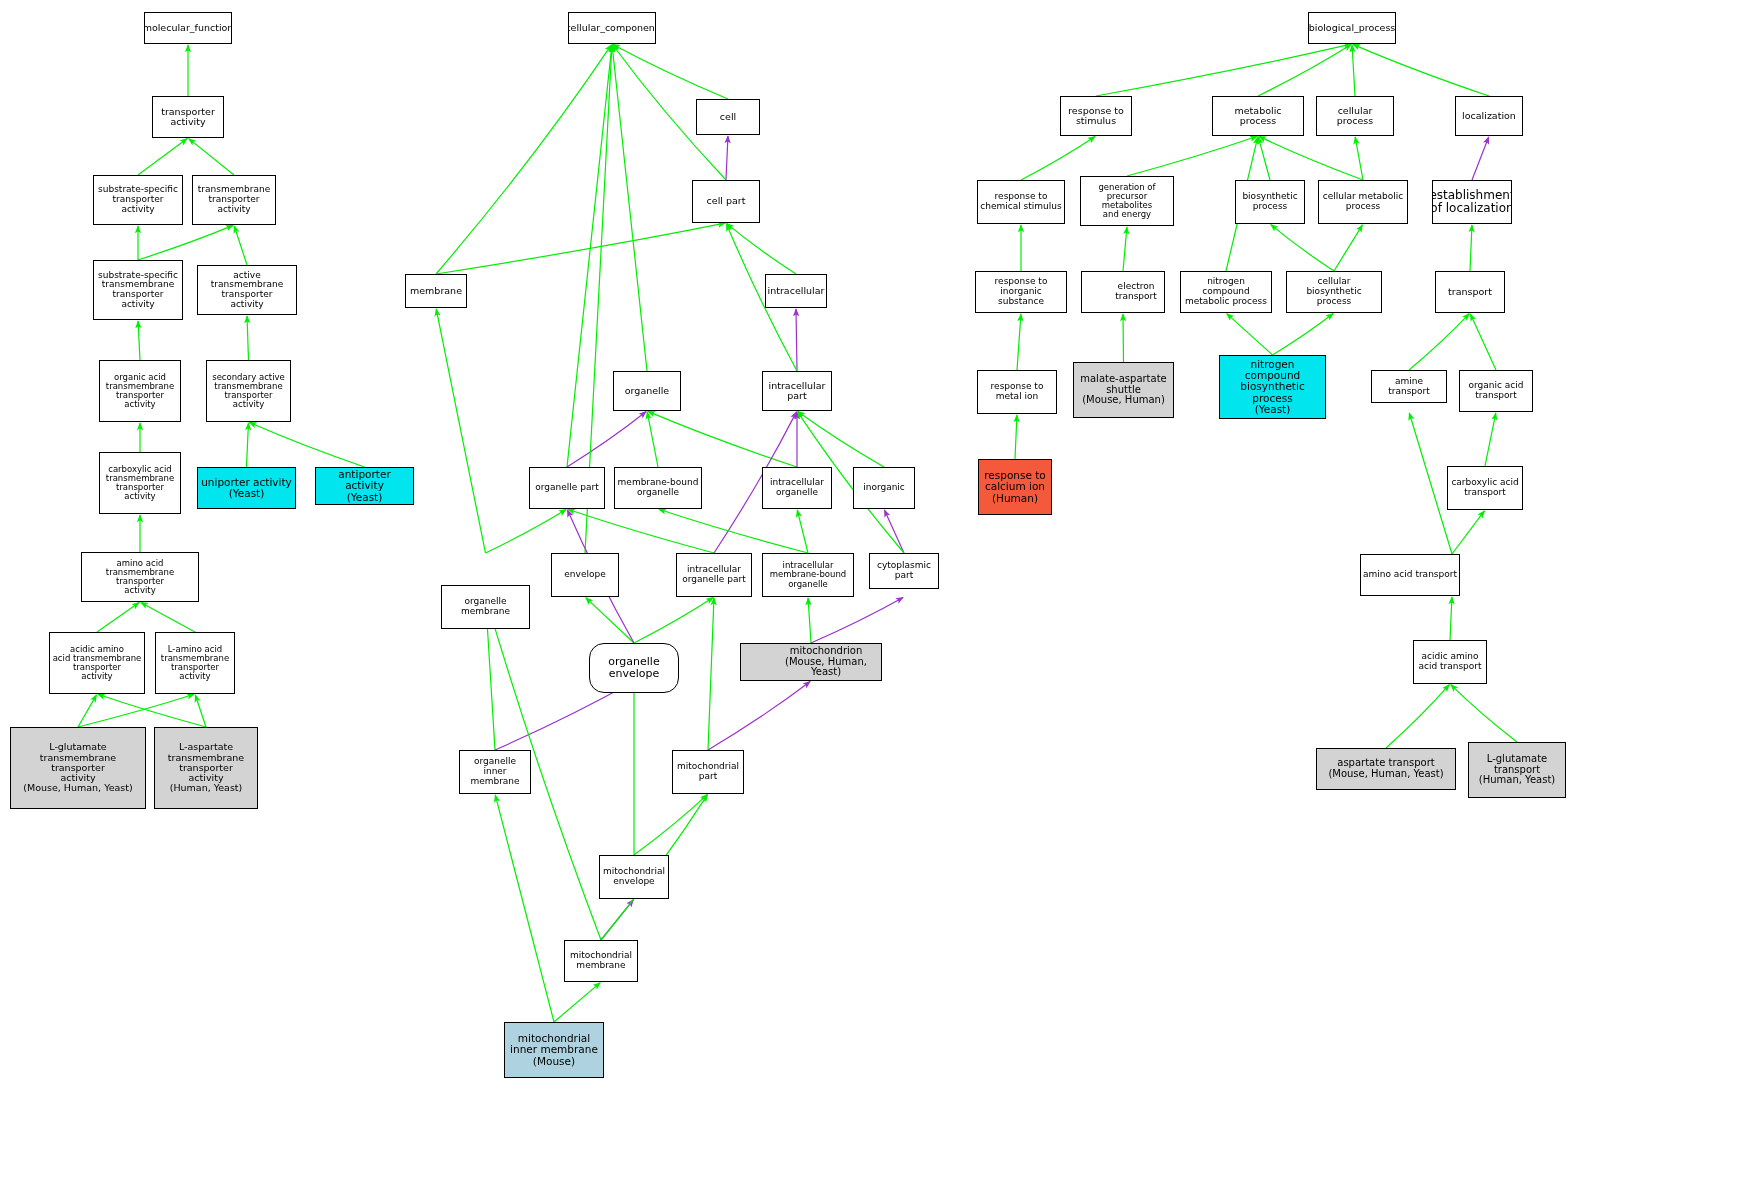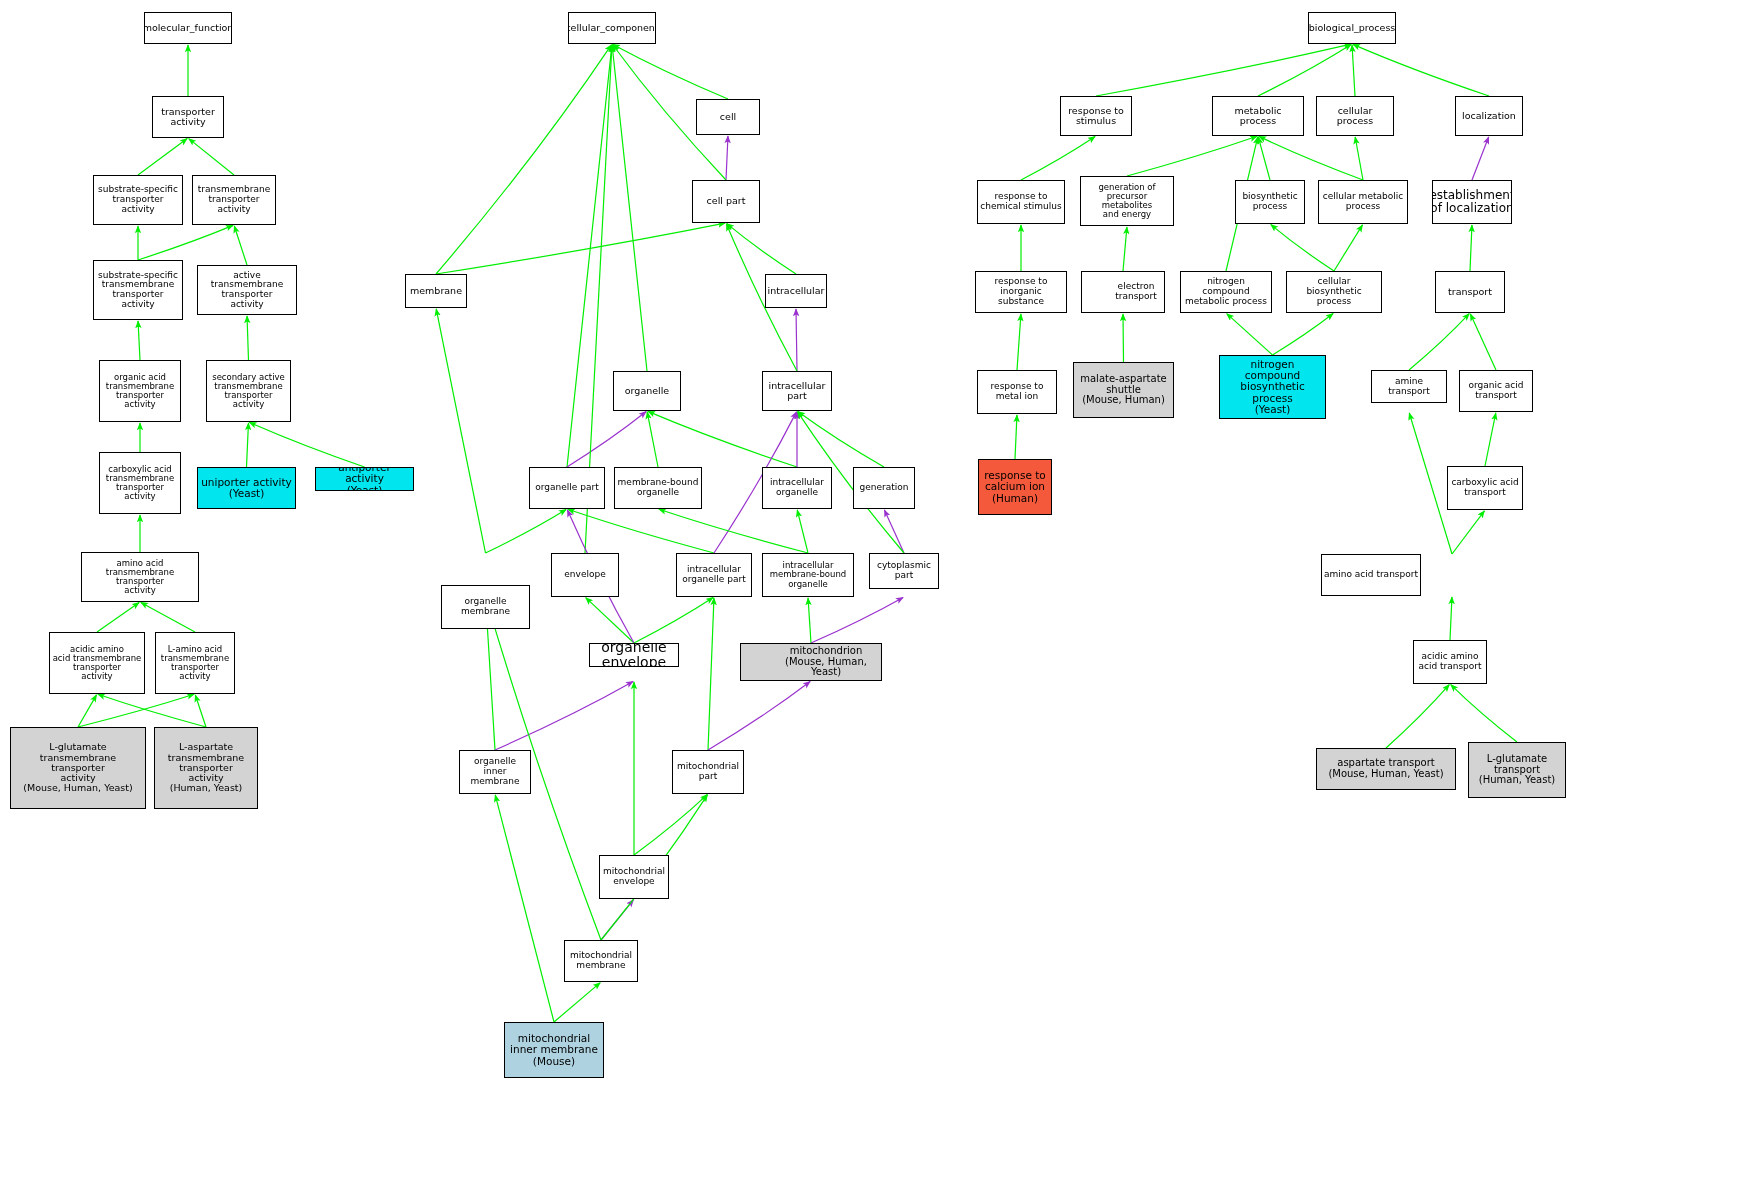"antiporter activity" div.node { height: 24px -> 38px }
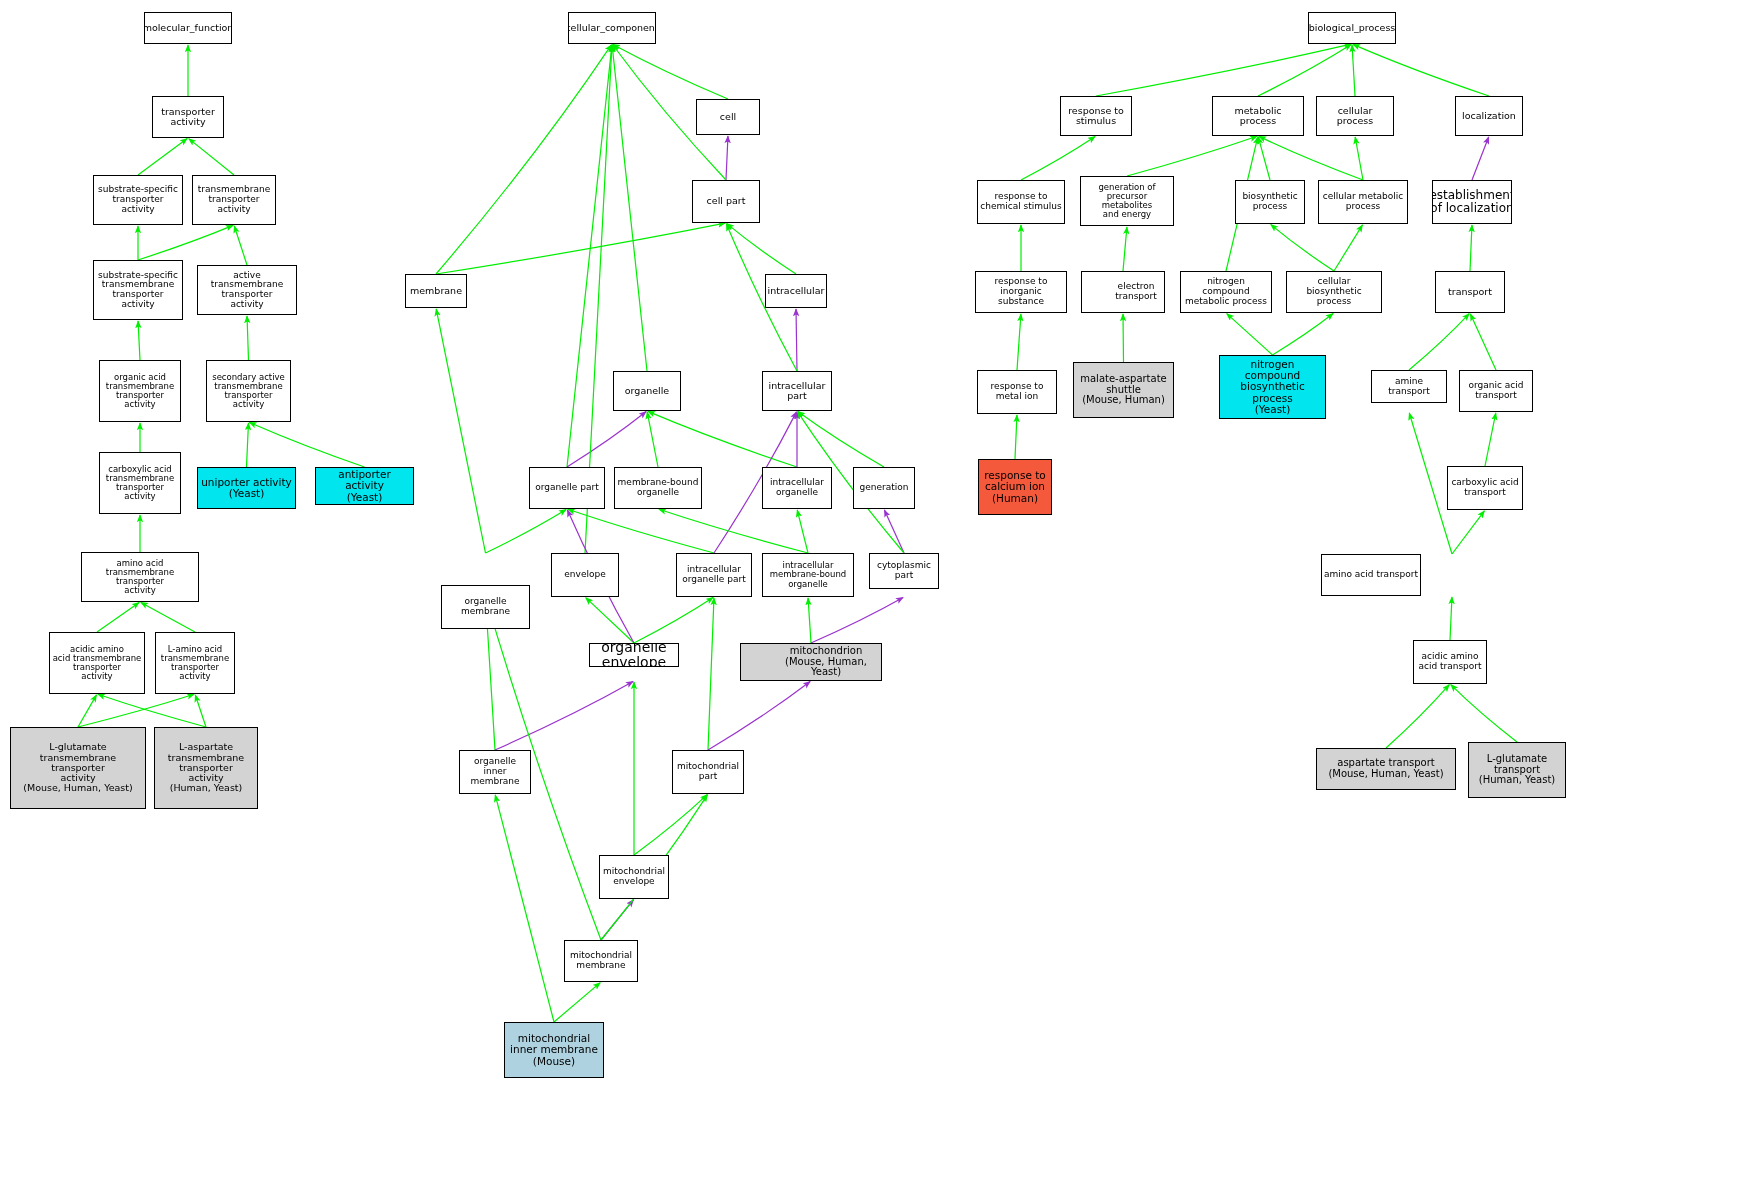"generation" span { text: generation -> inorganic }
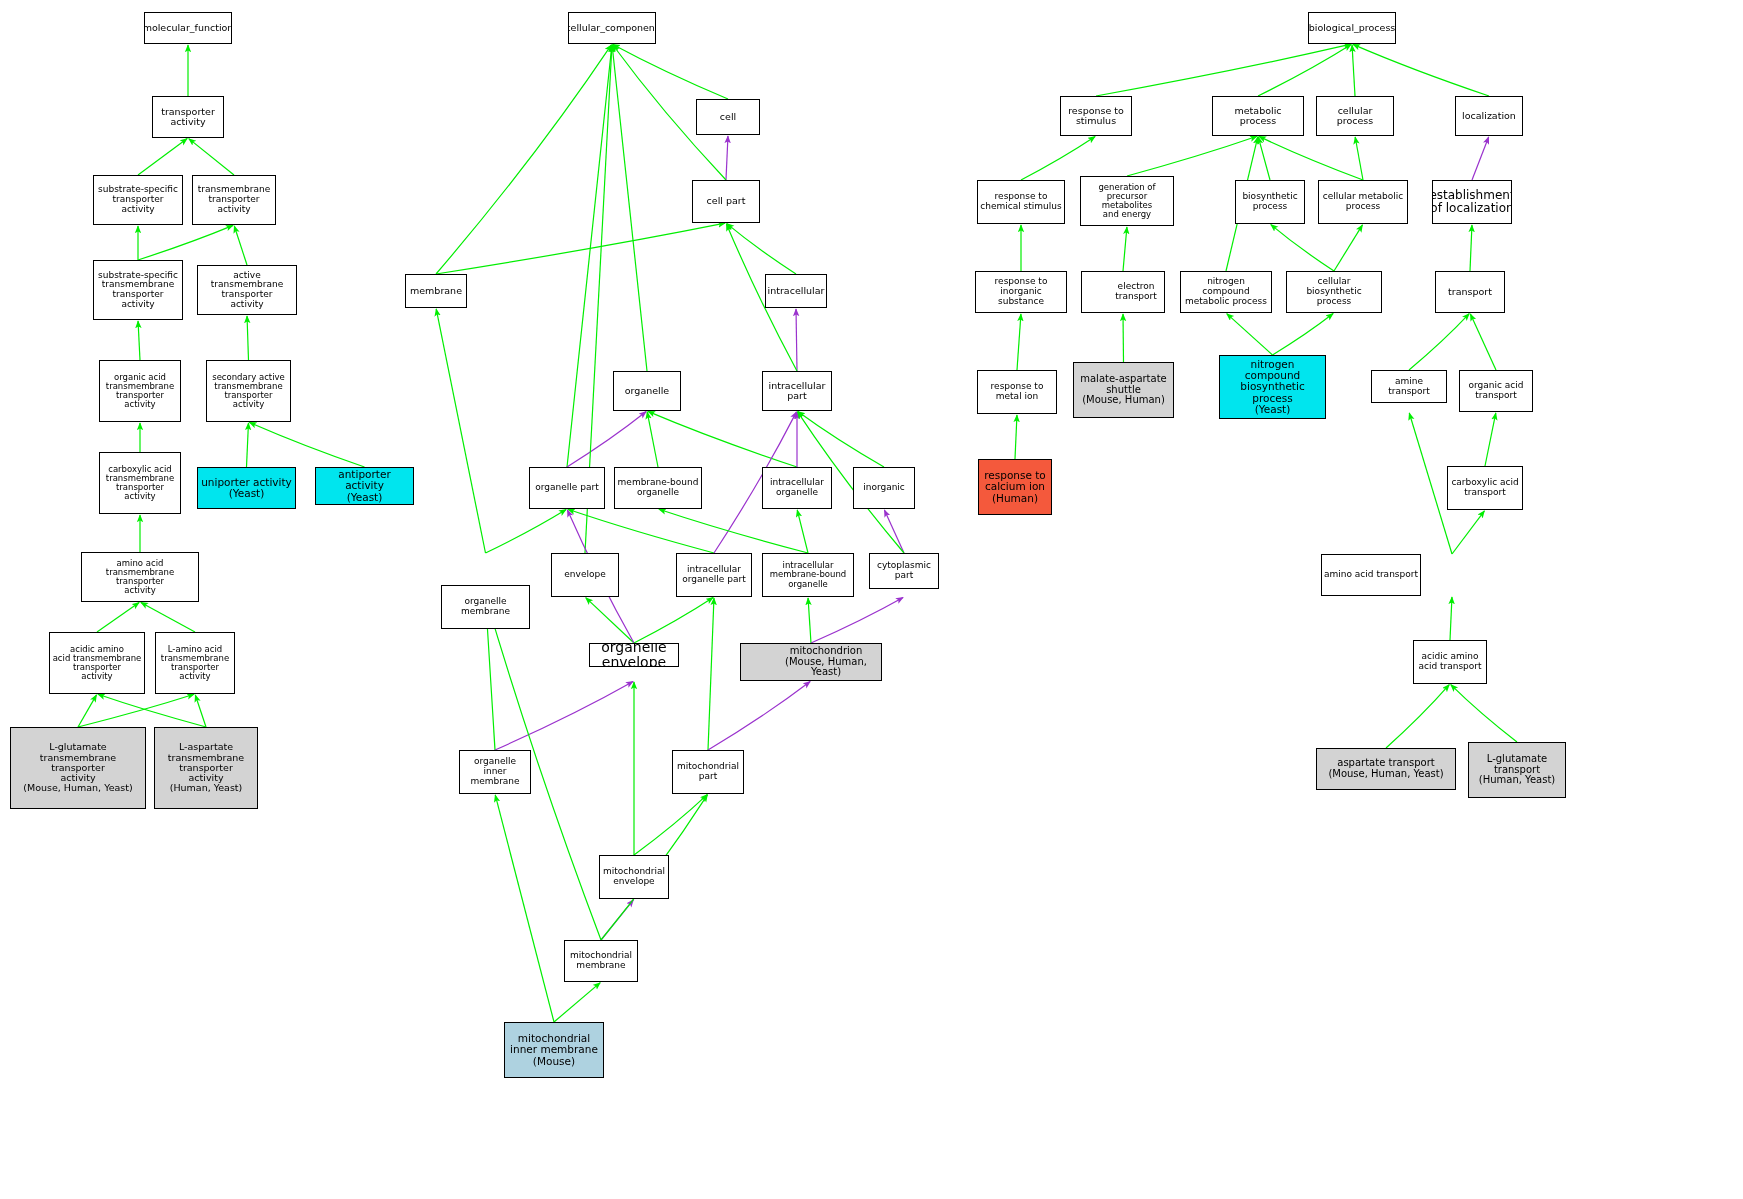"amino acid transport" div.node { left: 1321px -> 1360px }
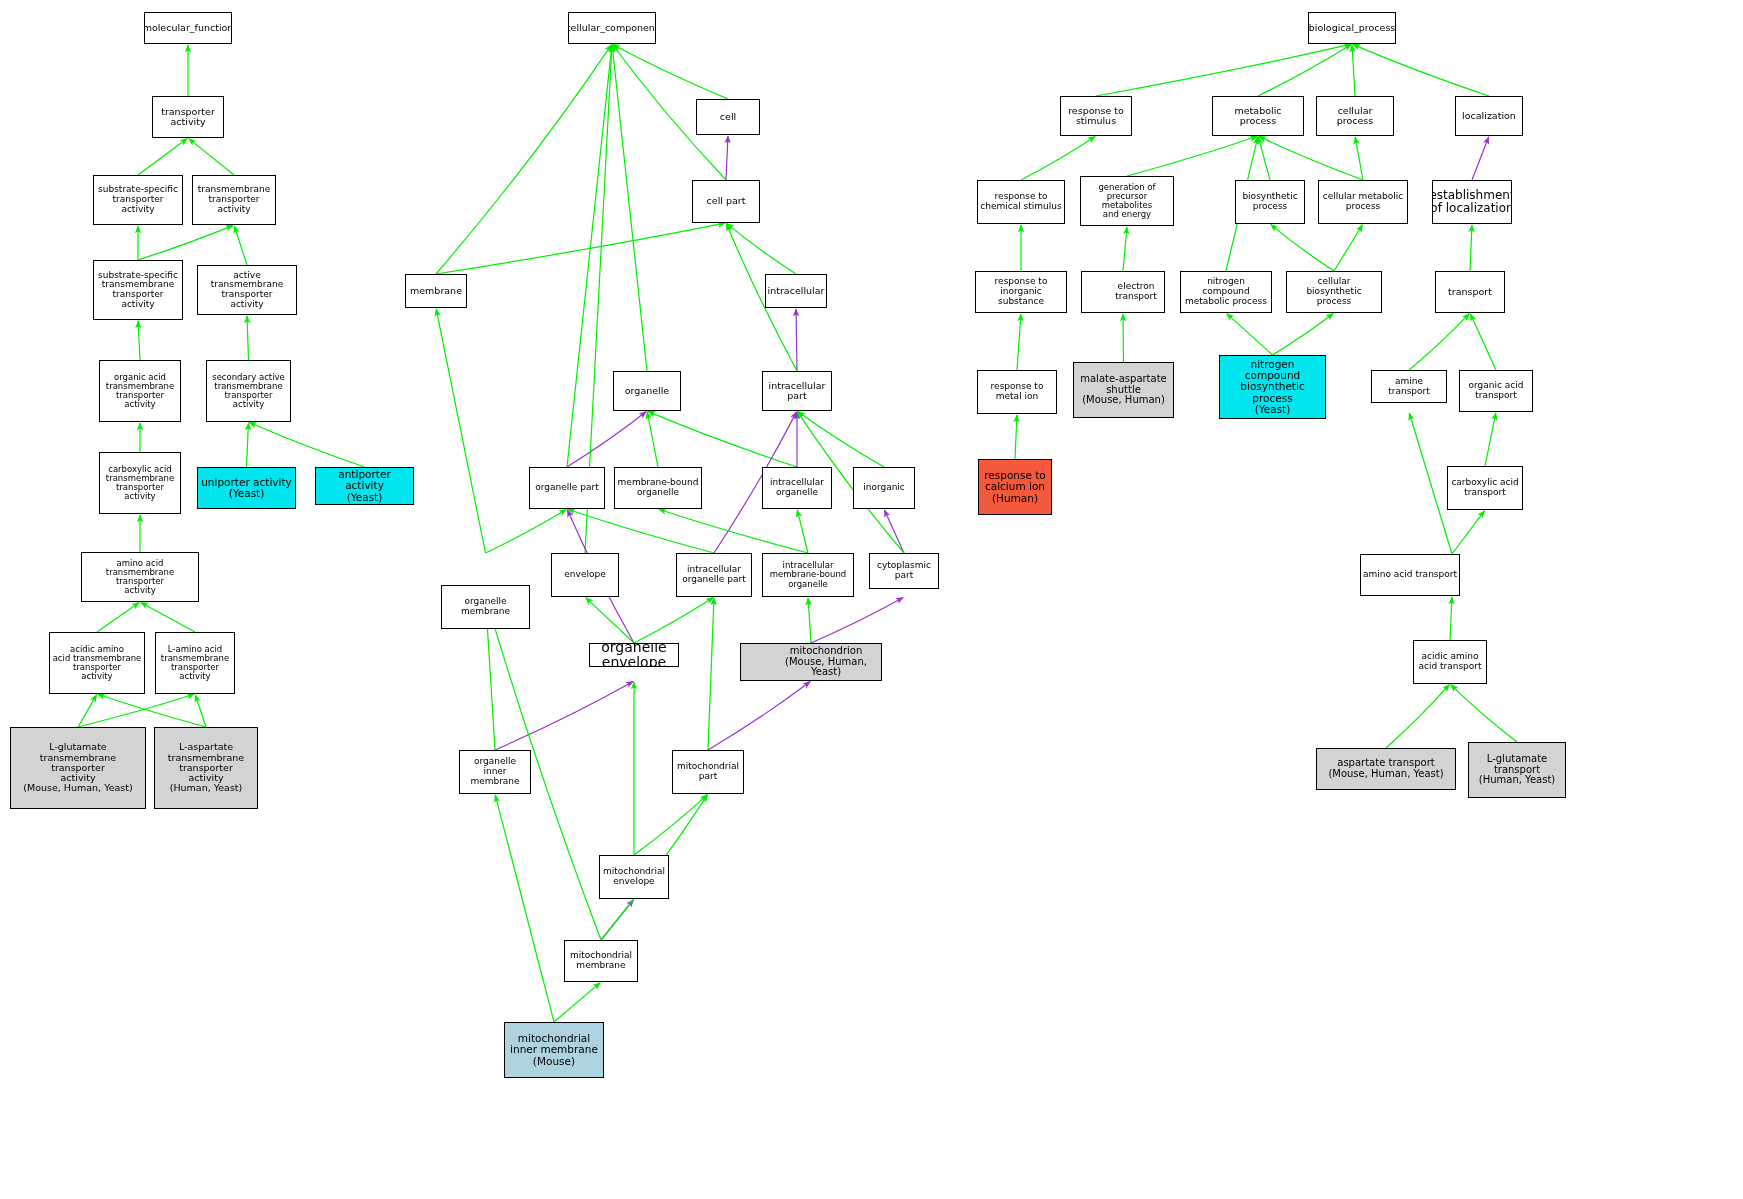"organelle envelope" div.node { border-radius: none -> 15px; font-size: 14px -> 11px; height: 24px -> 50px }
